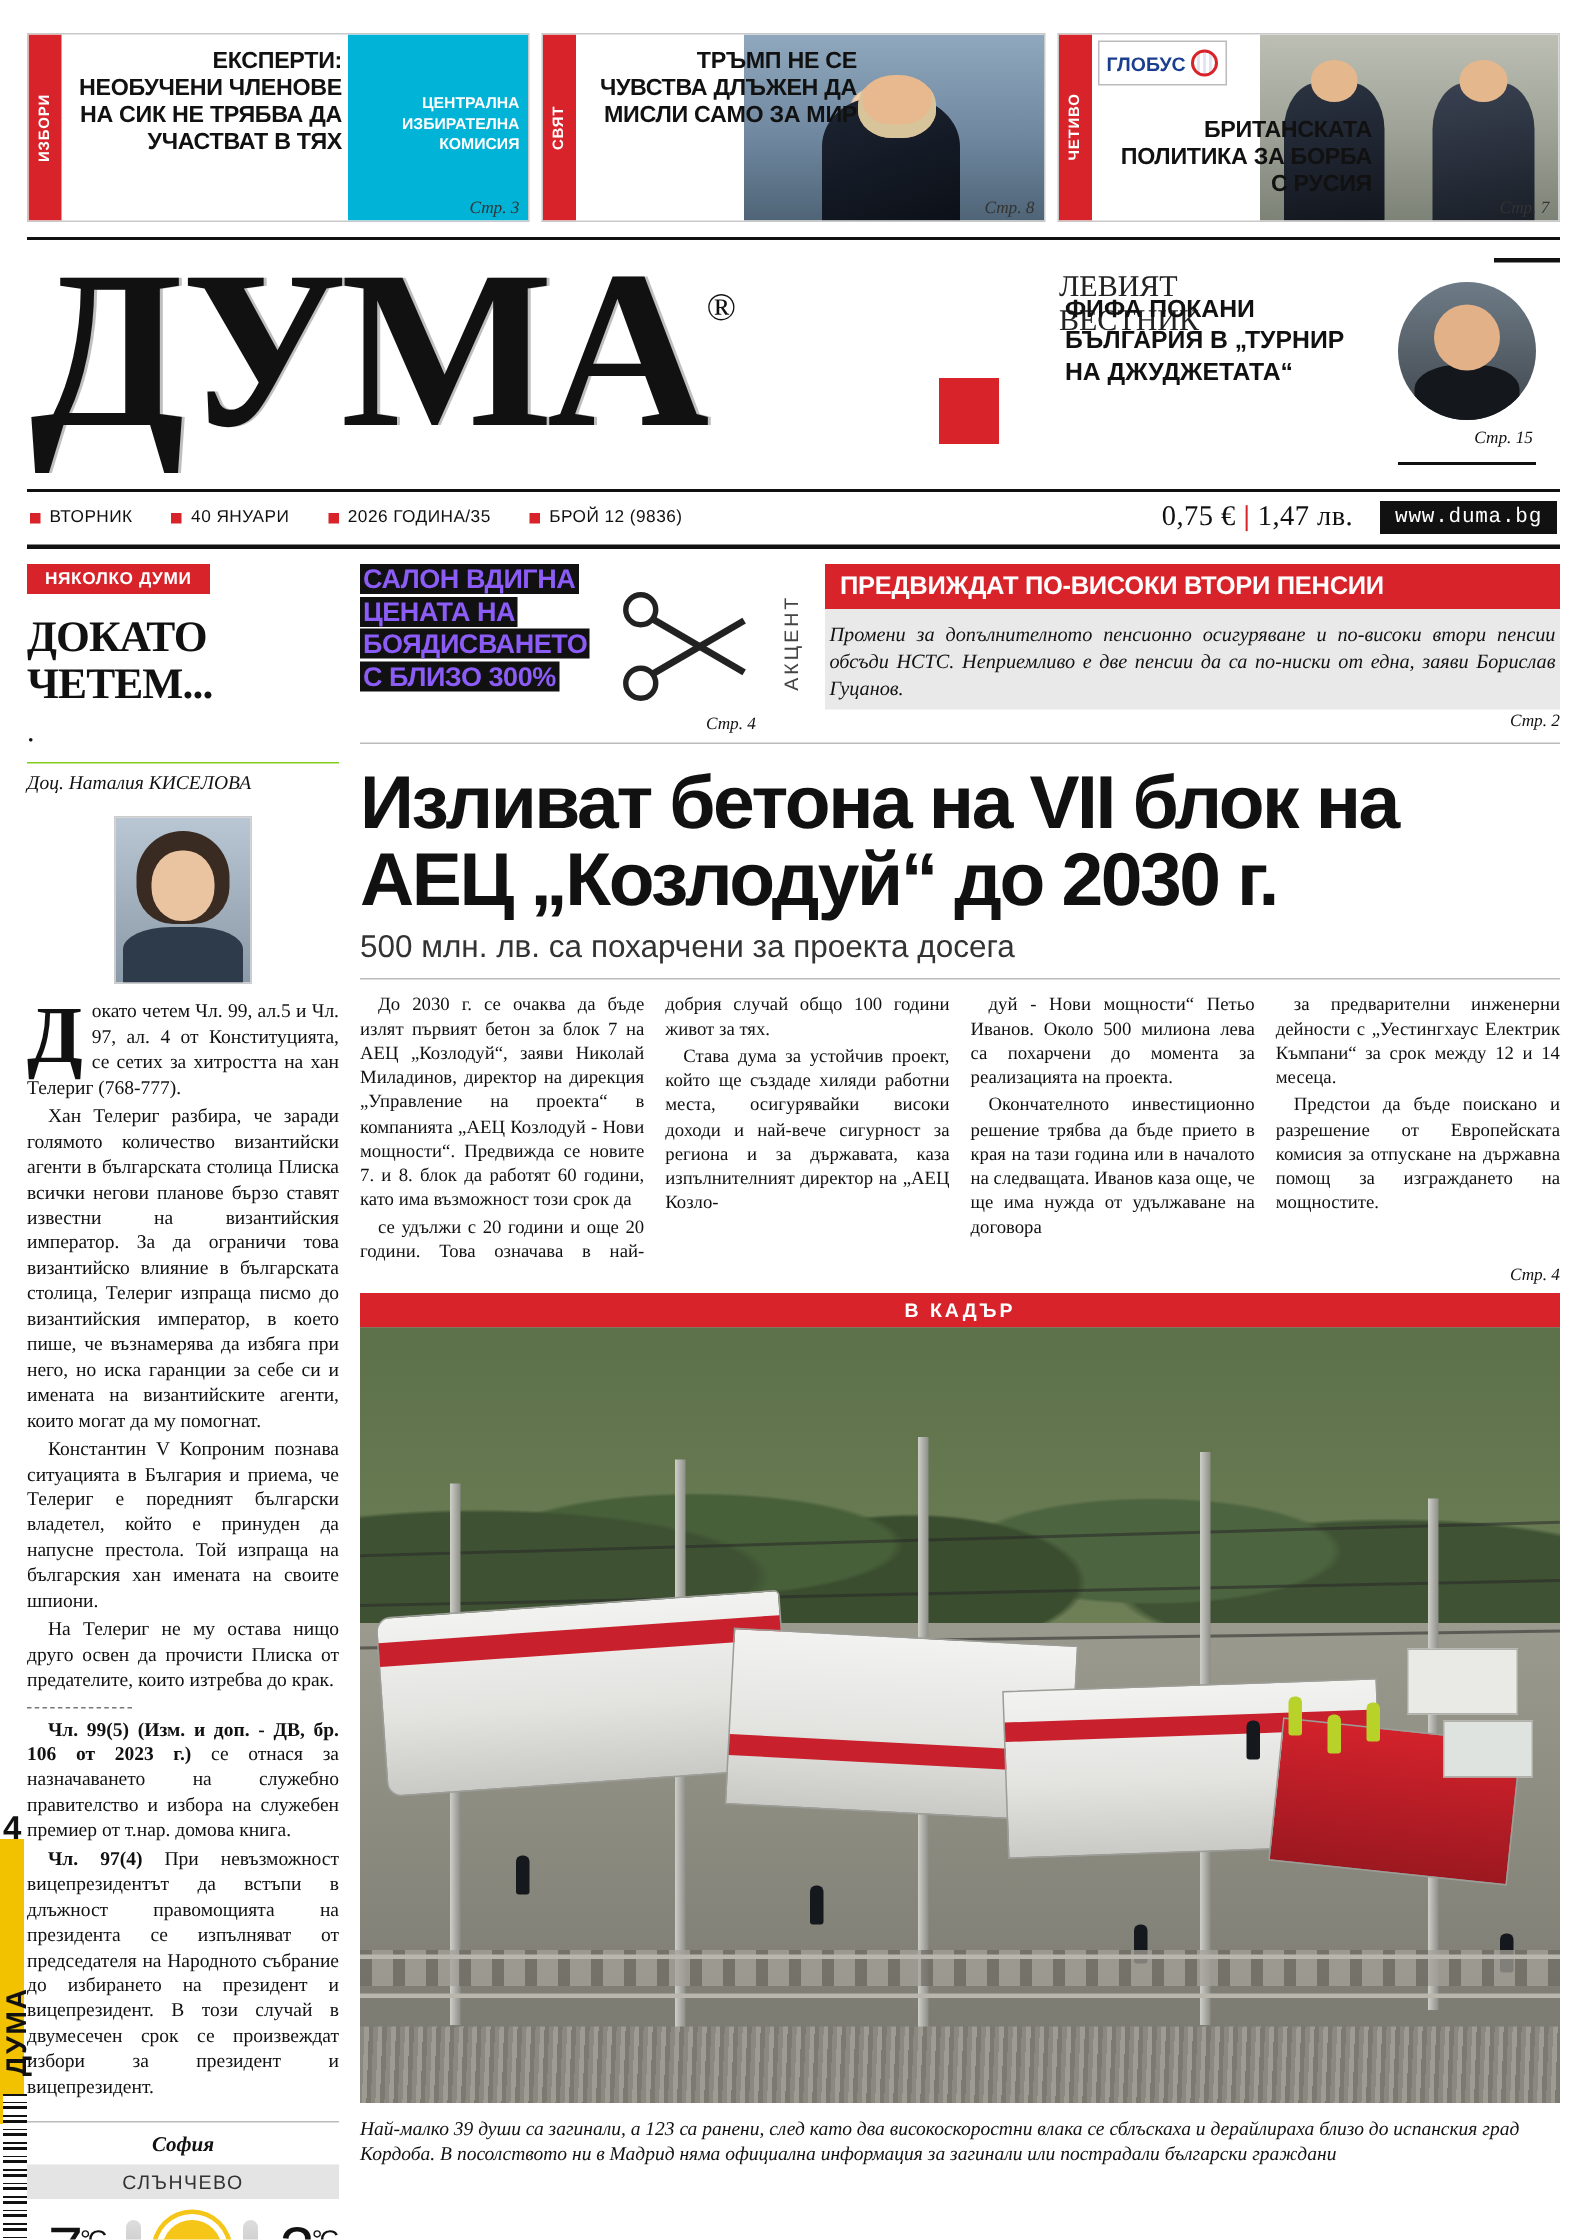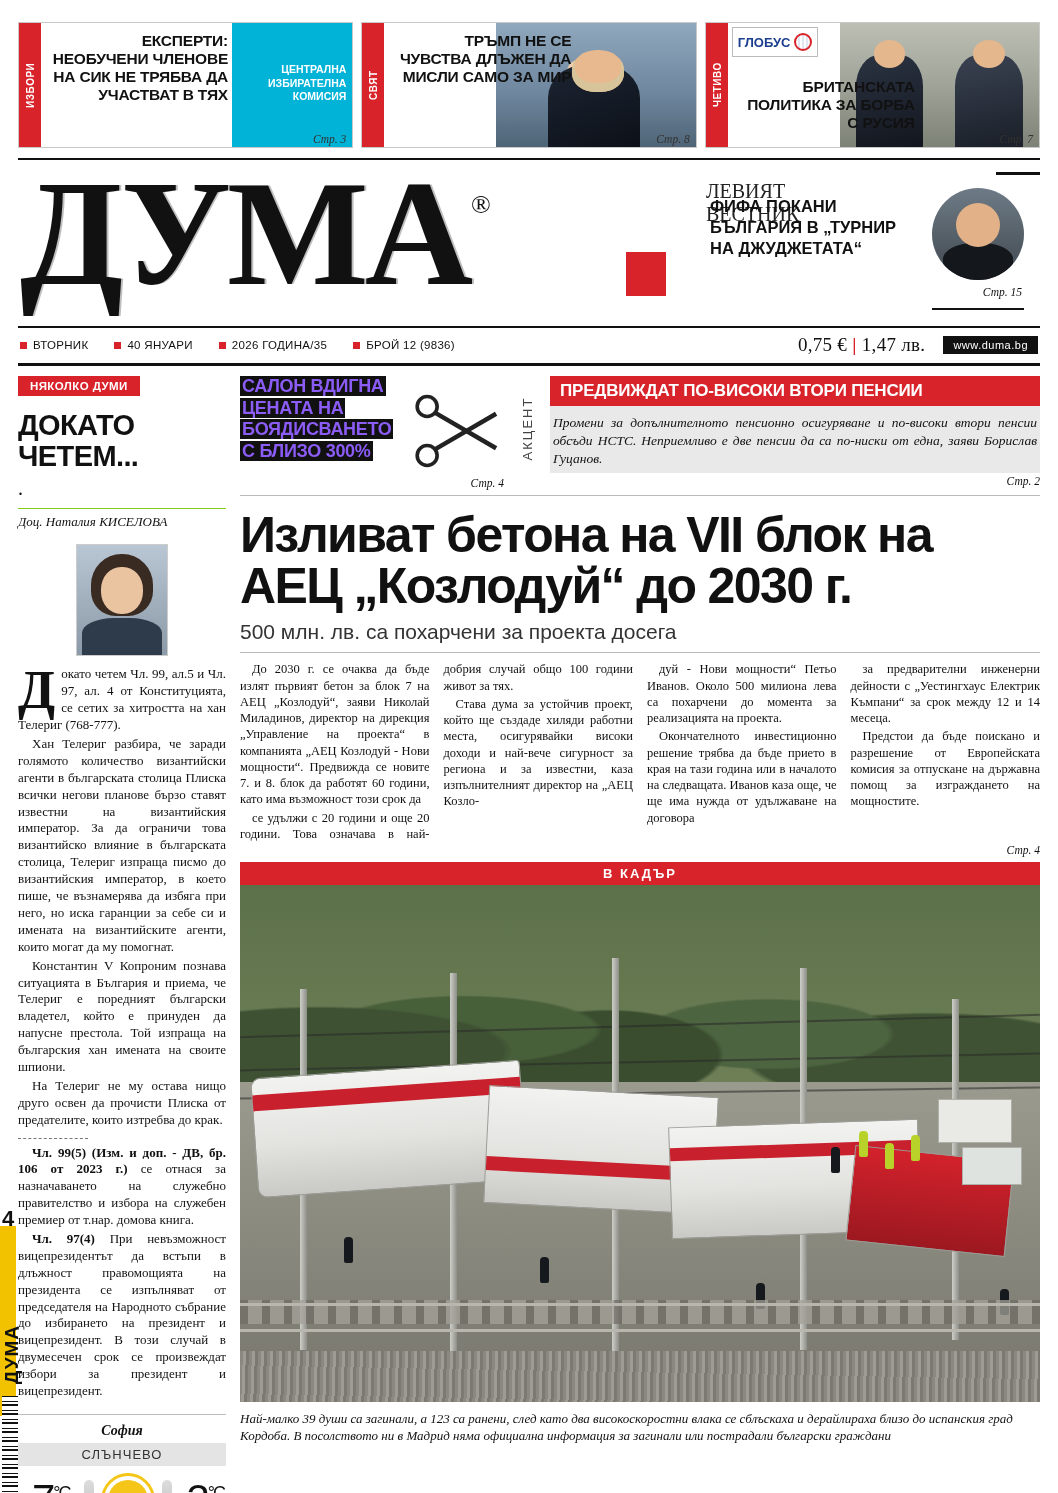"www.duma.bg" .site-badge { font-family: Liberation Sans, sans-serif -> Liberation Mono, monospace; font-size: 11px -> 14px }
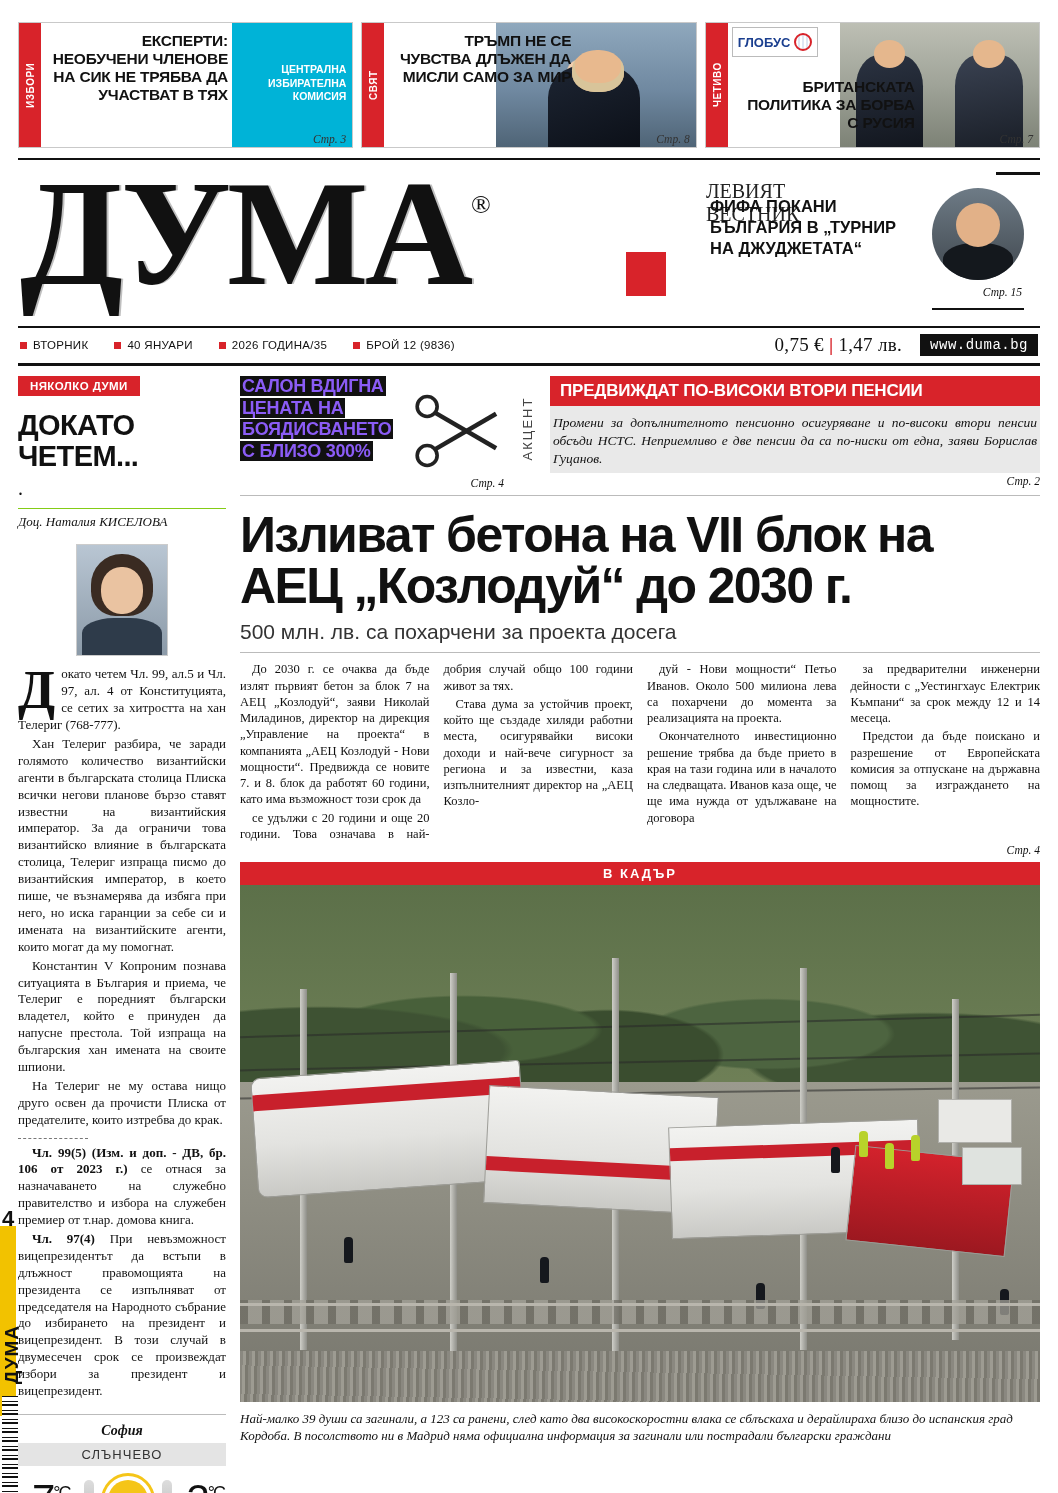"ДОКАТО ЧЕТЕМ..." .op-title { font-family: Liberation Sans, sans-serif -> Liberation Serif, serif }
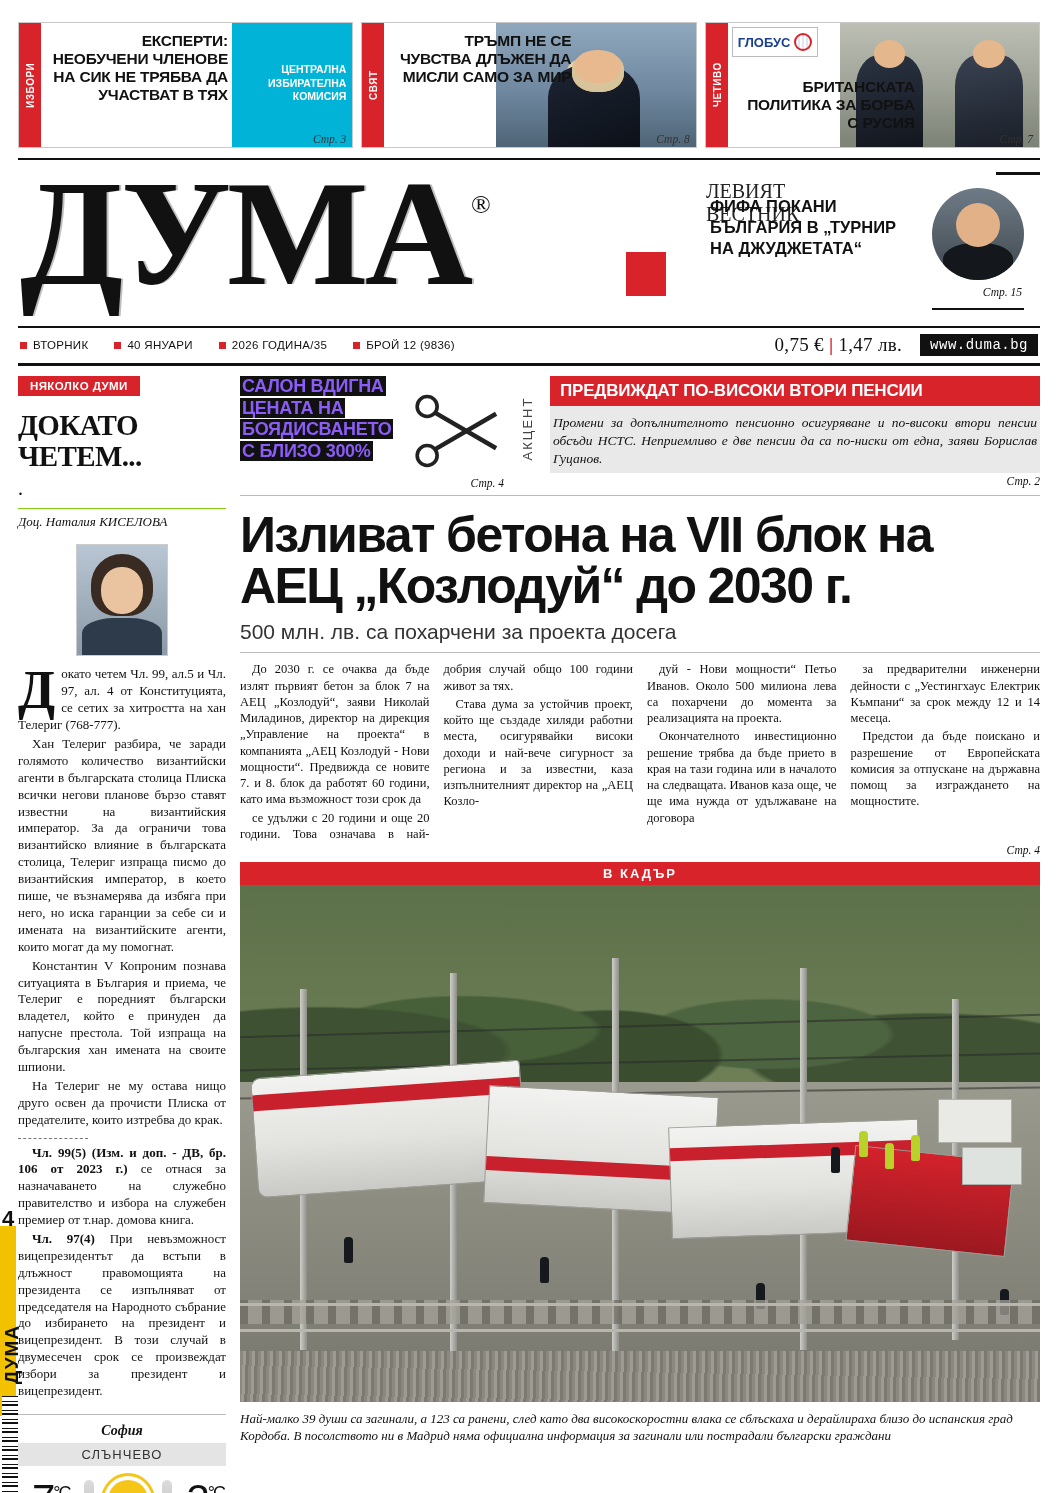"Става дума за устойчив проект," p { text: известни -> държавата }
